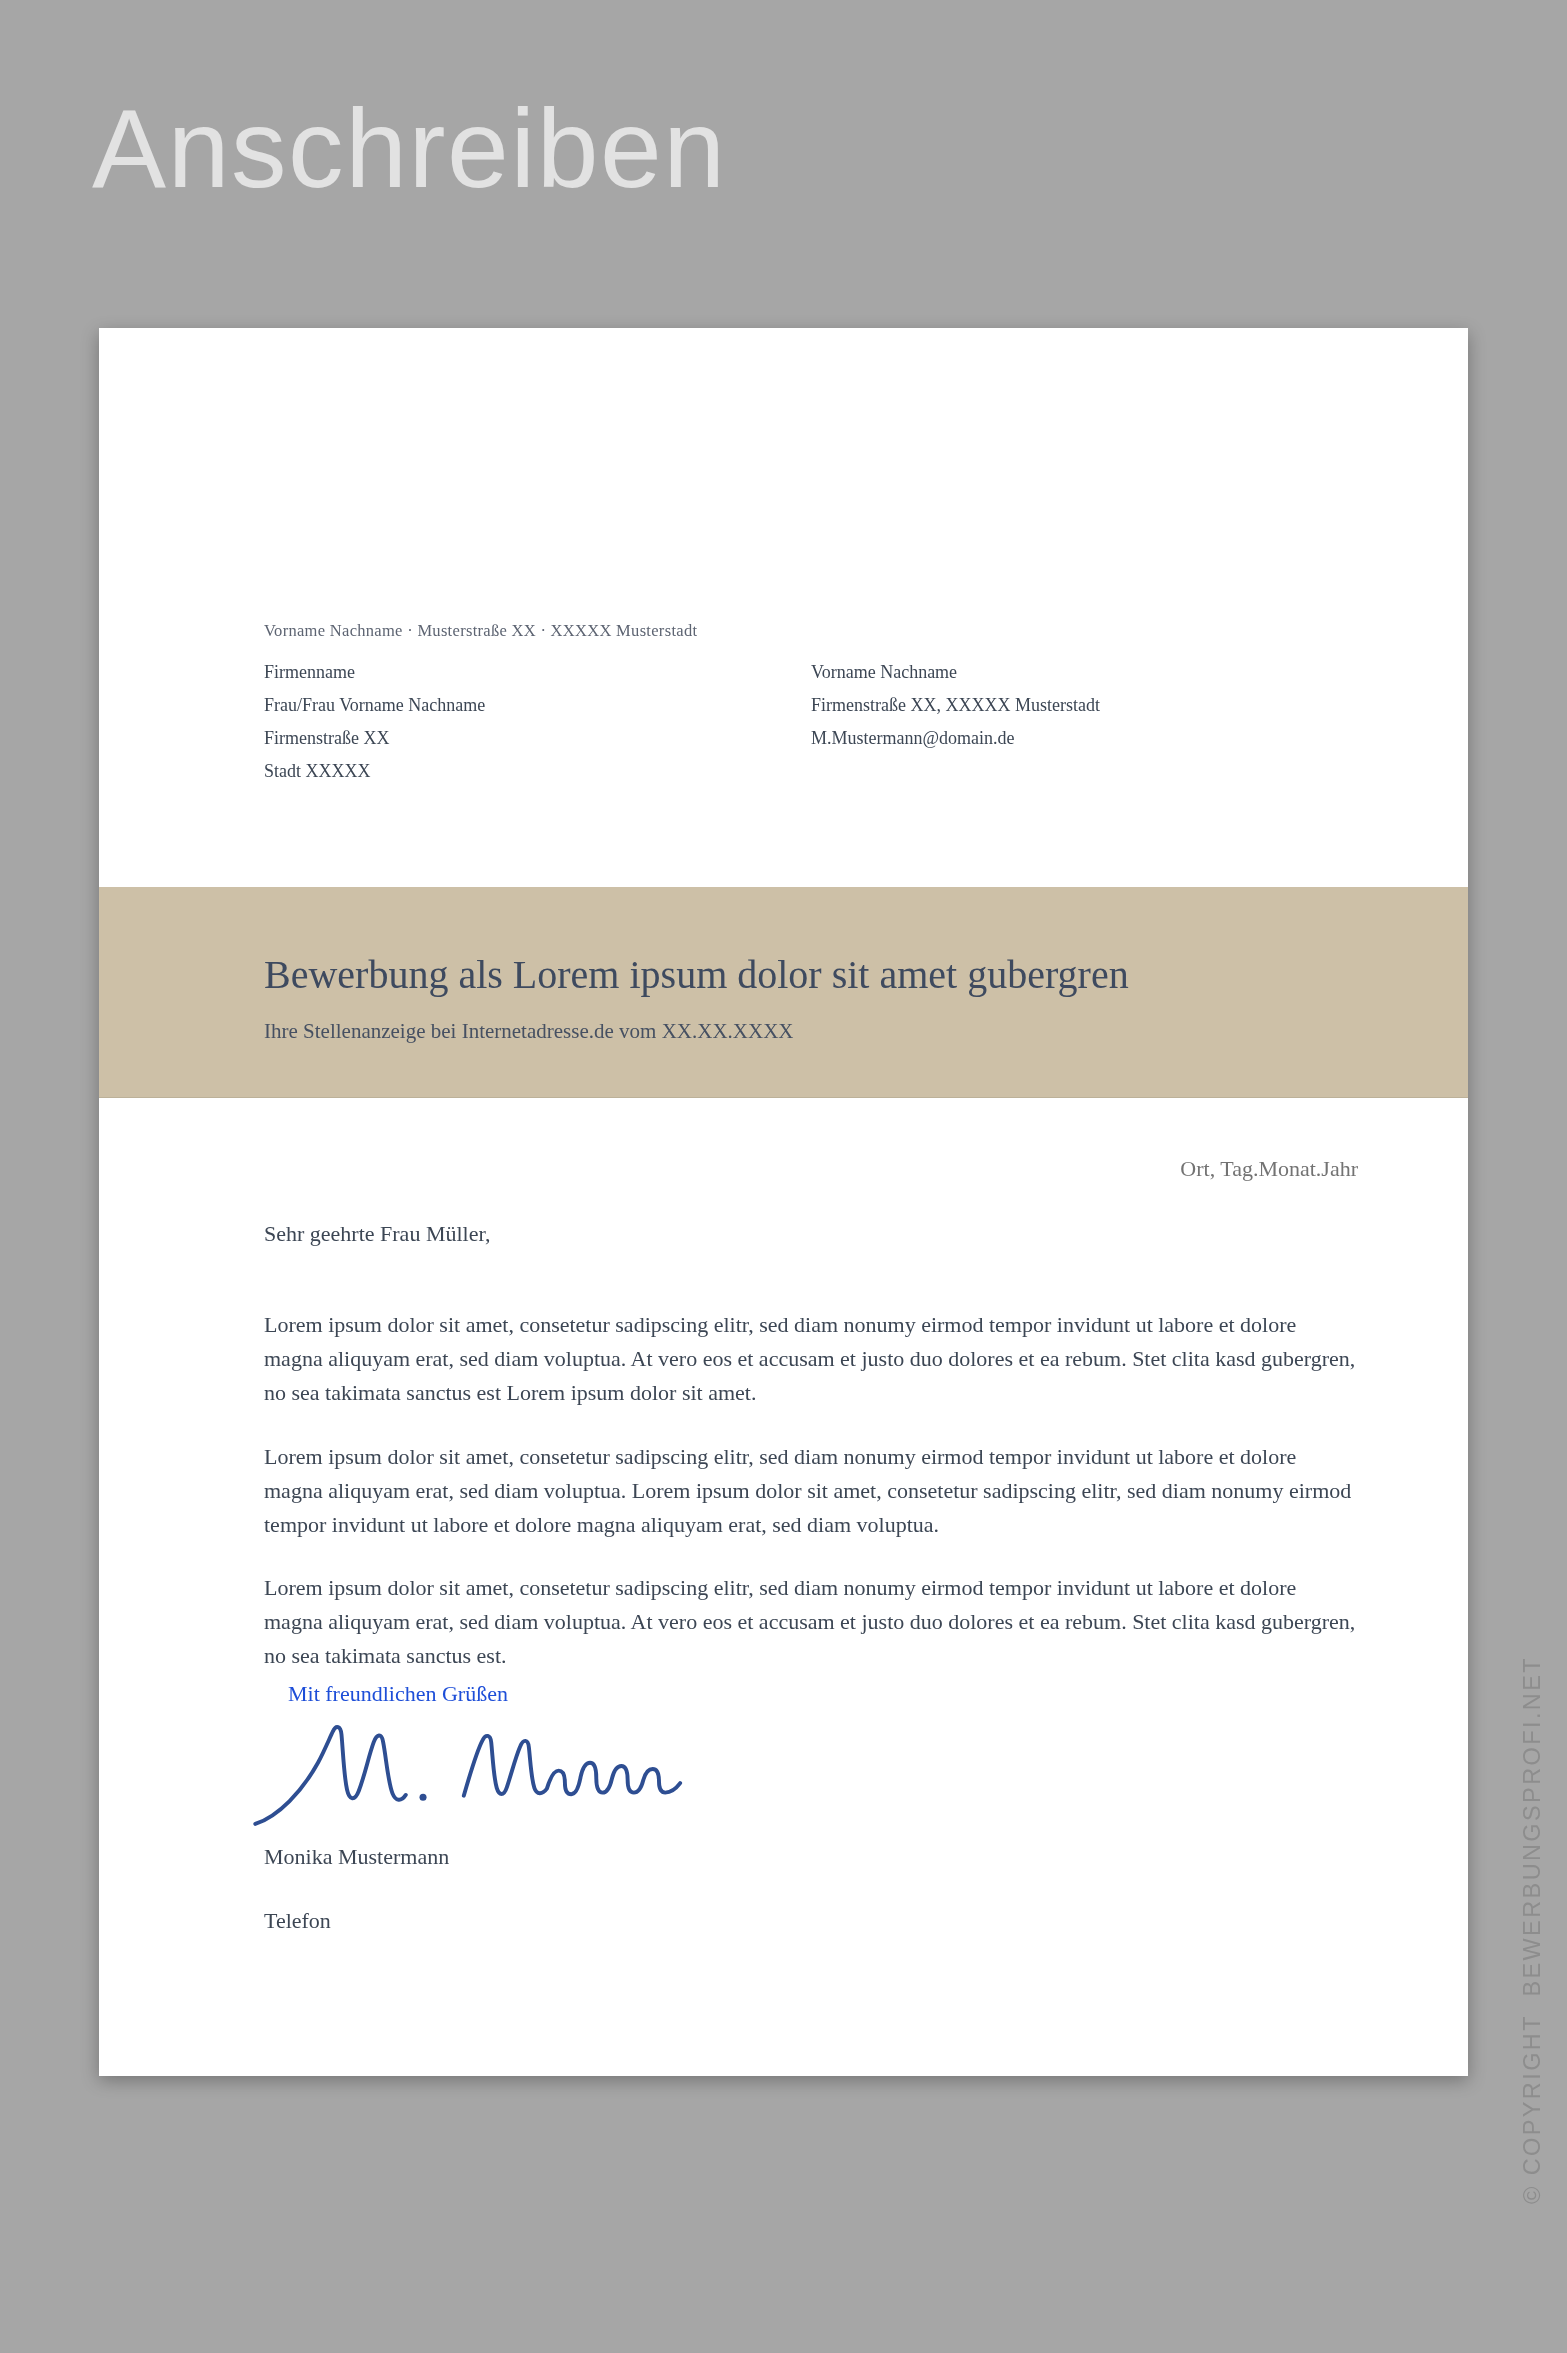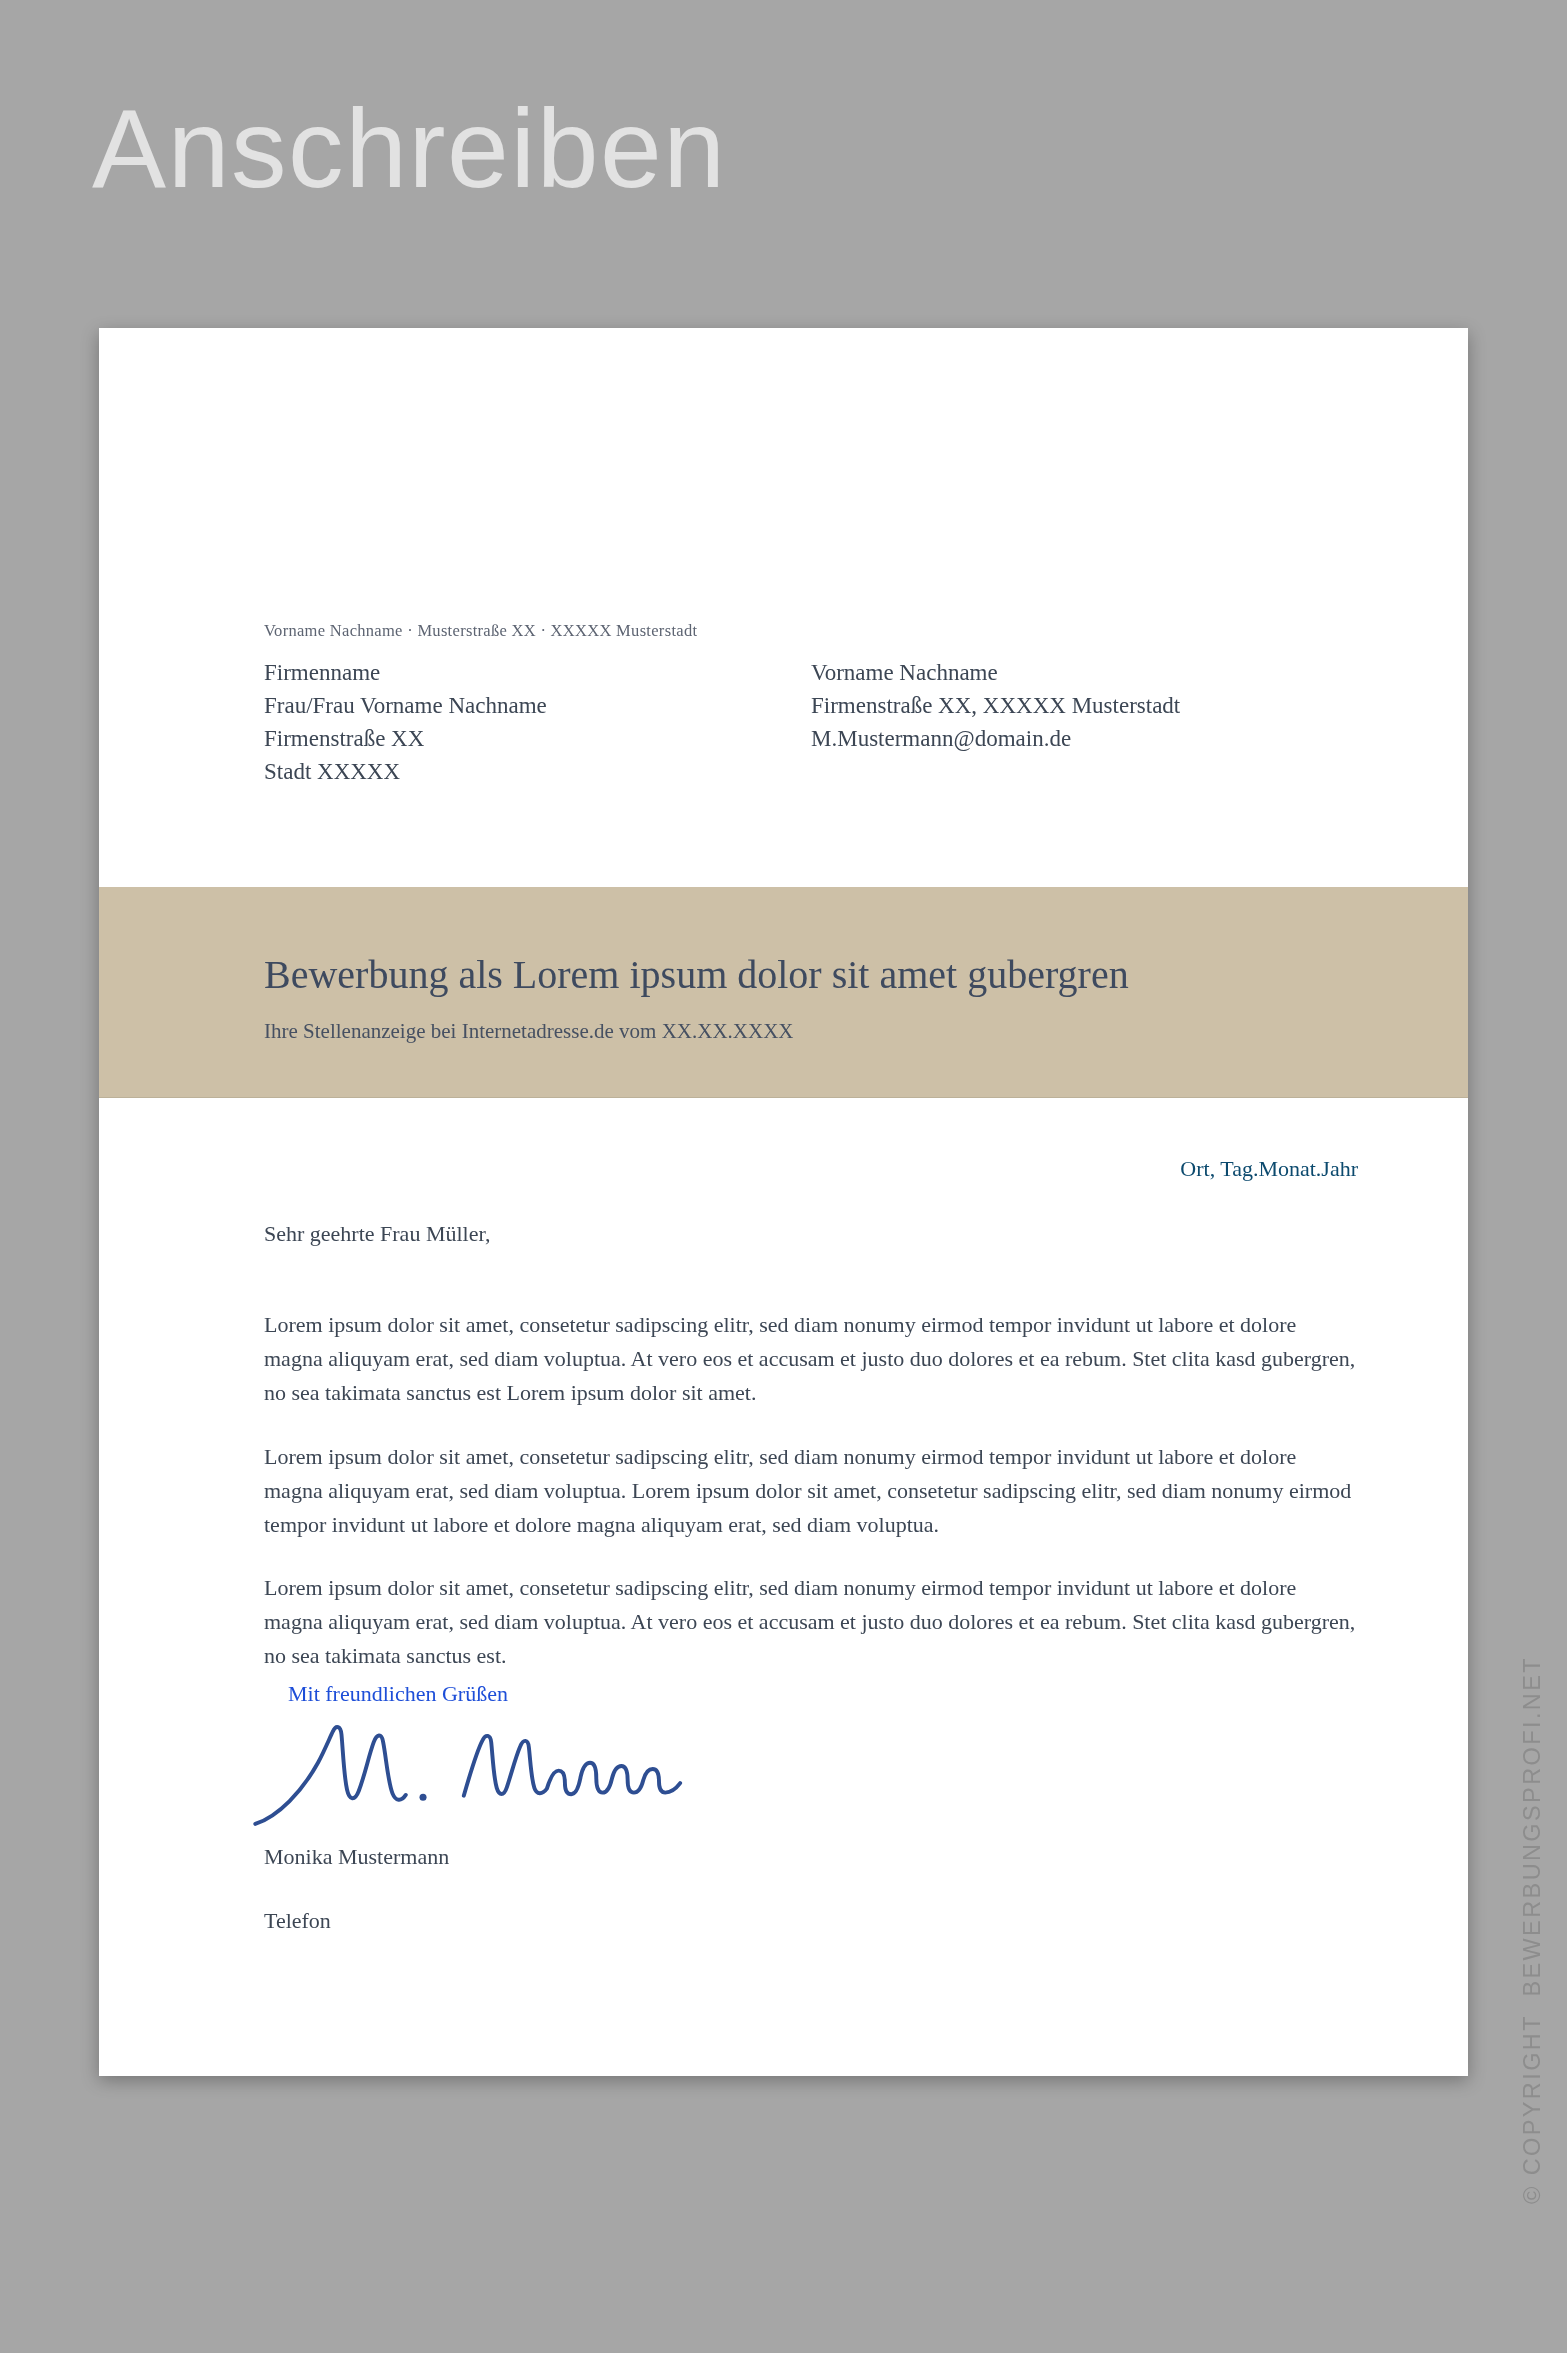"Firmenname" .addr-block { font-size: 23px -> 18px }
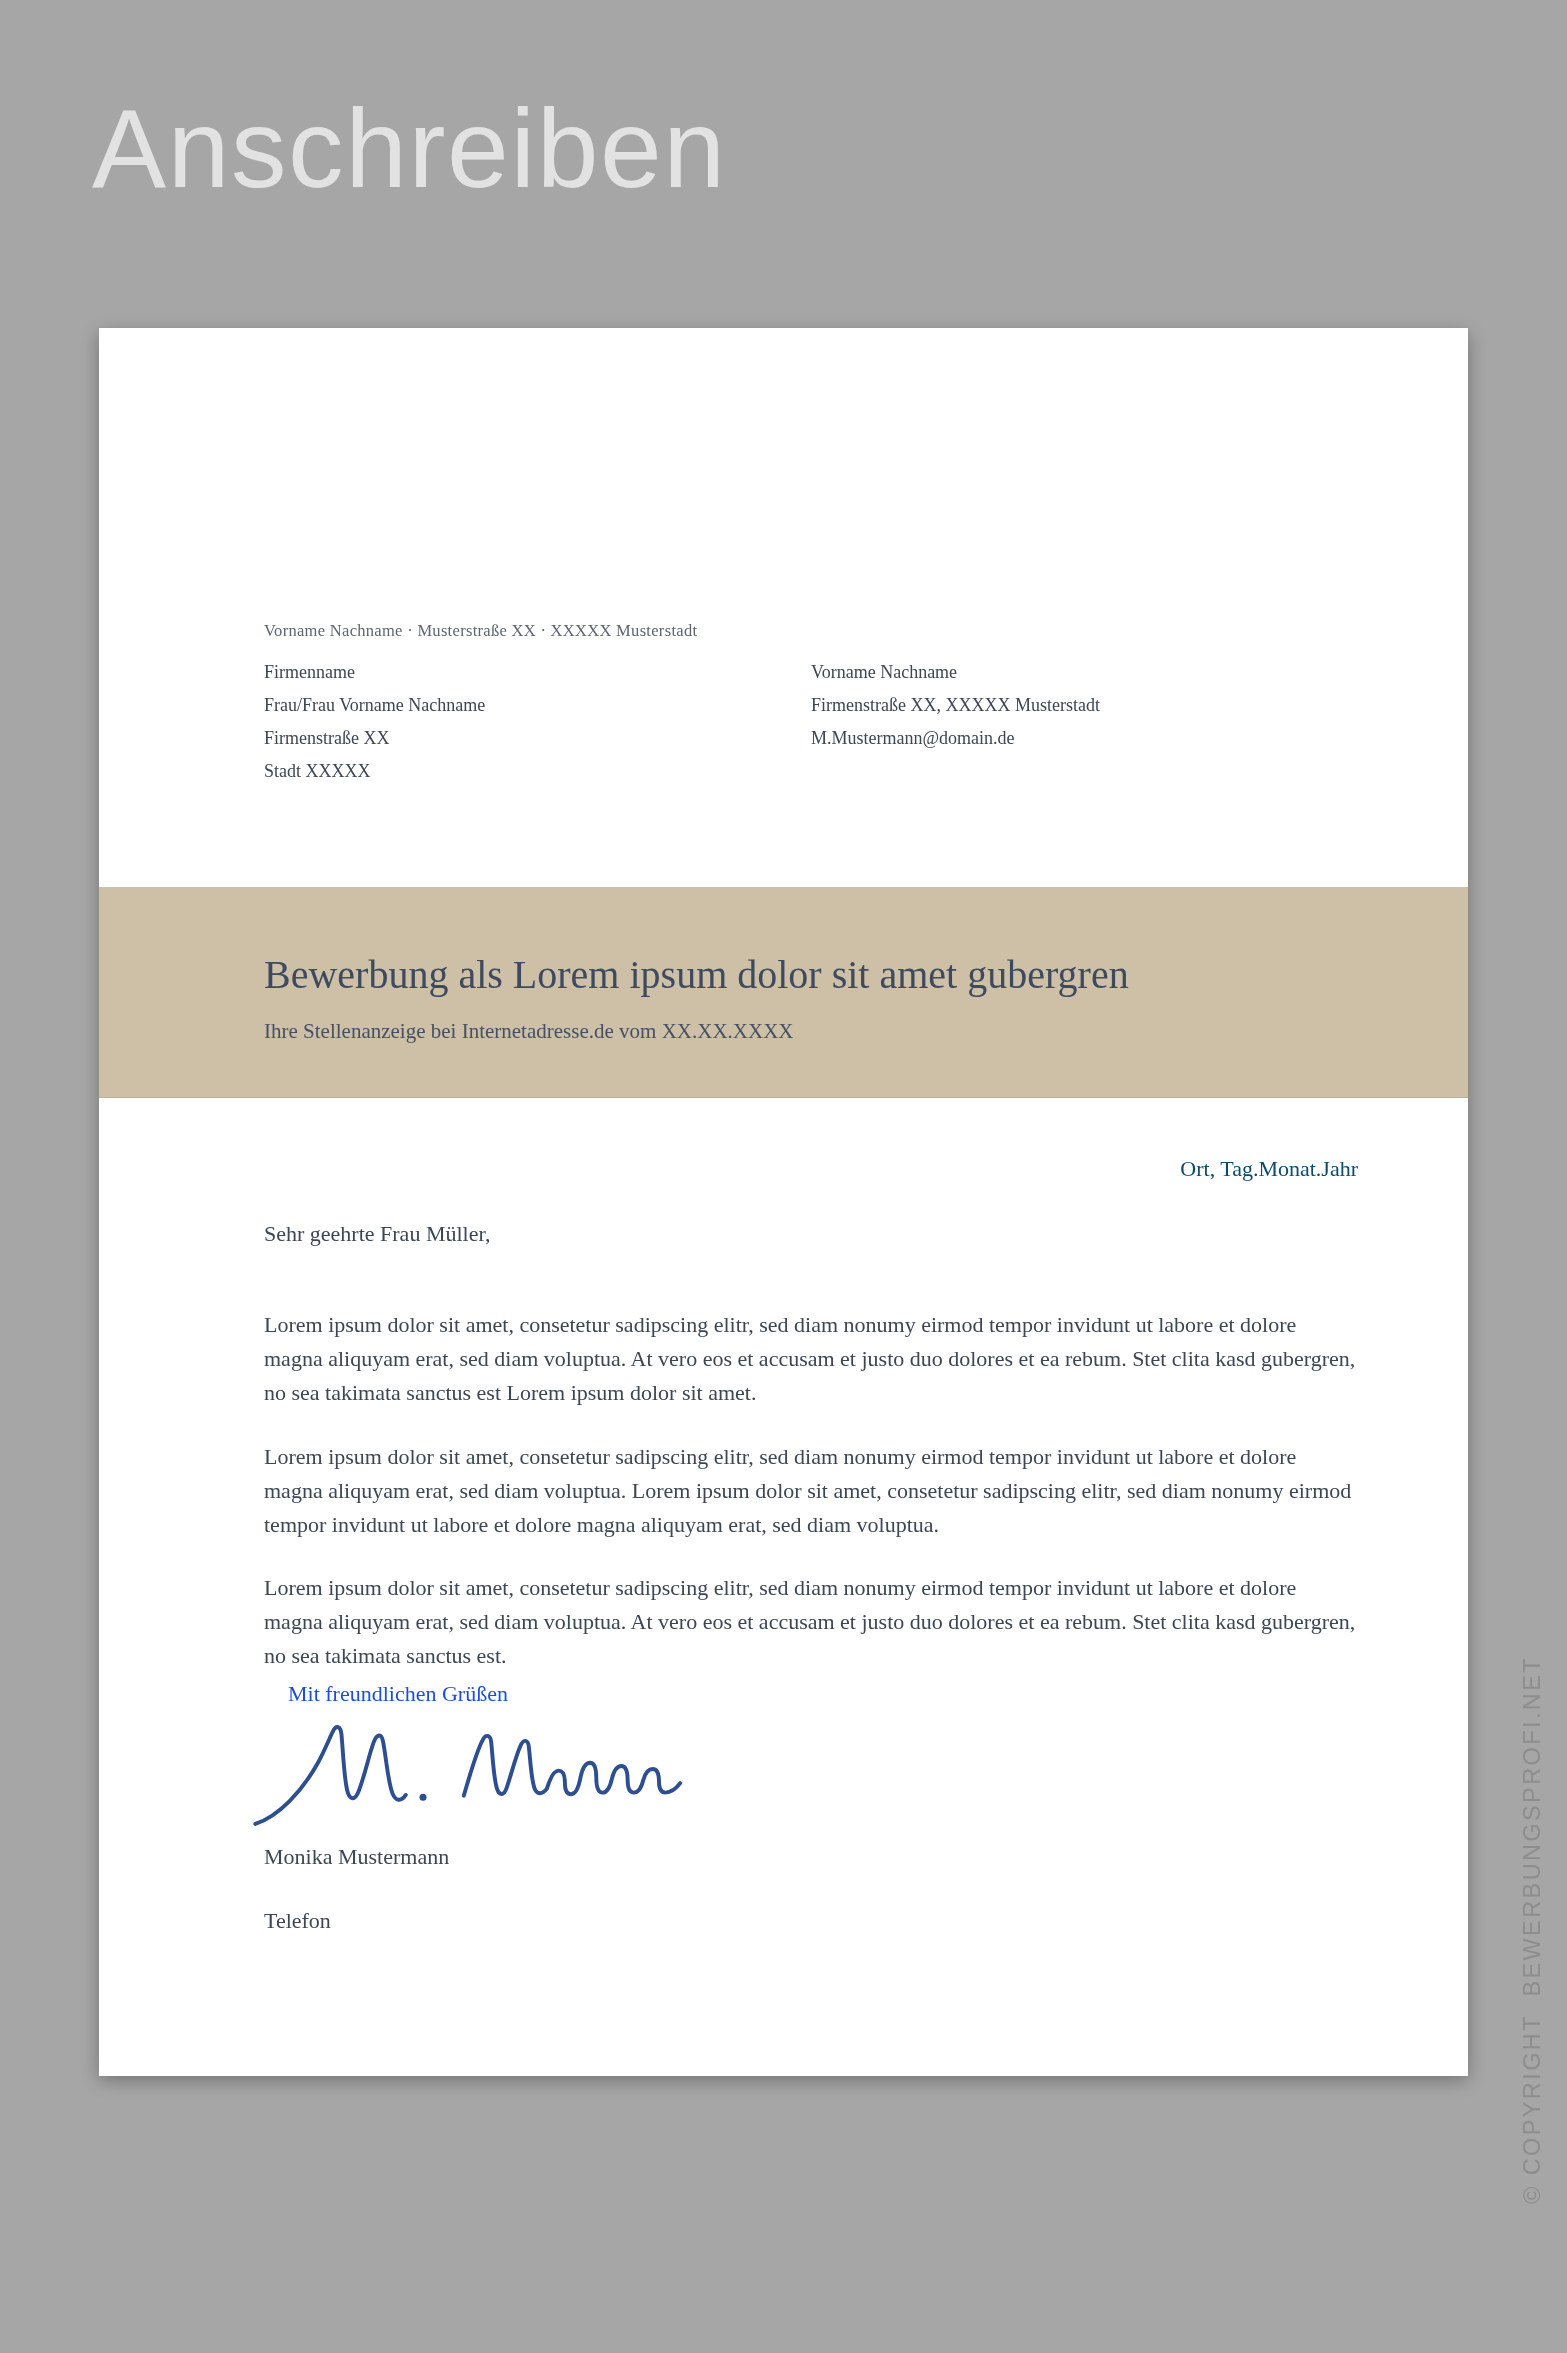"Ort, Tag.Monat.Jahr" .date-line { color: #0c4a6e -> #737373 }
